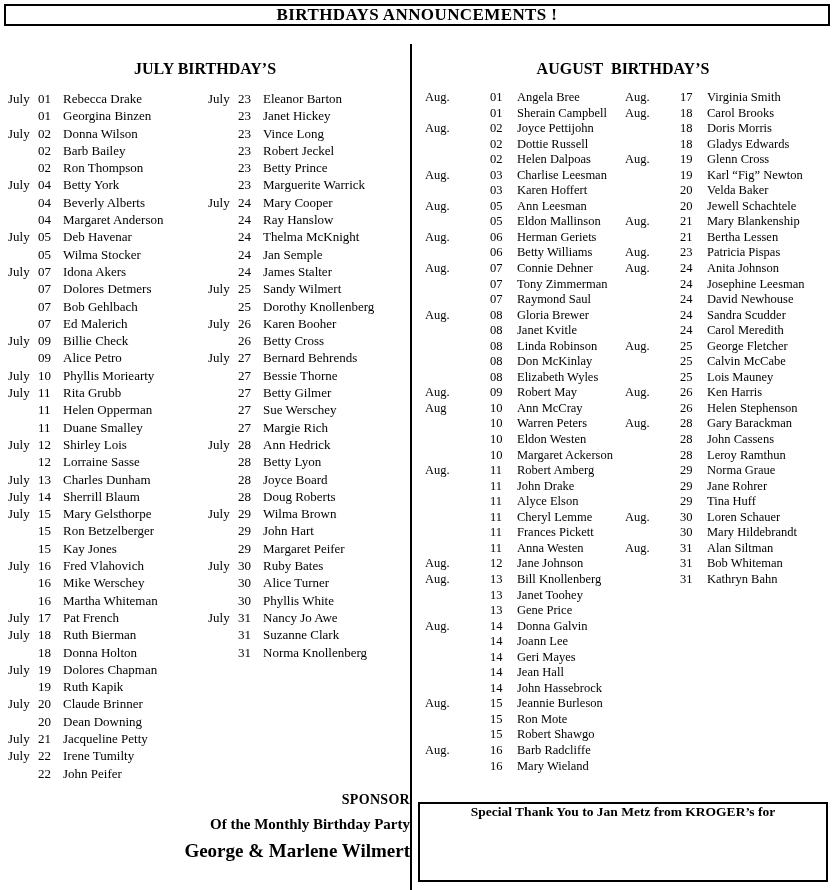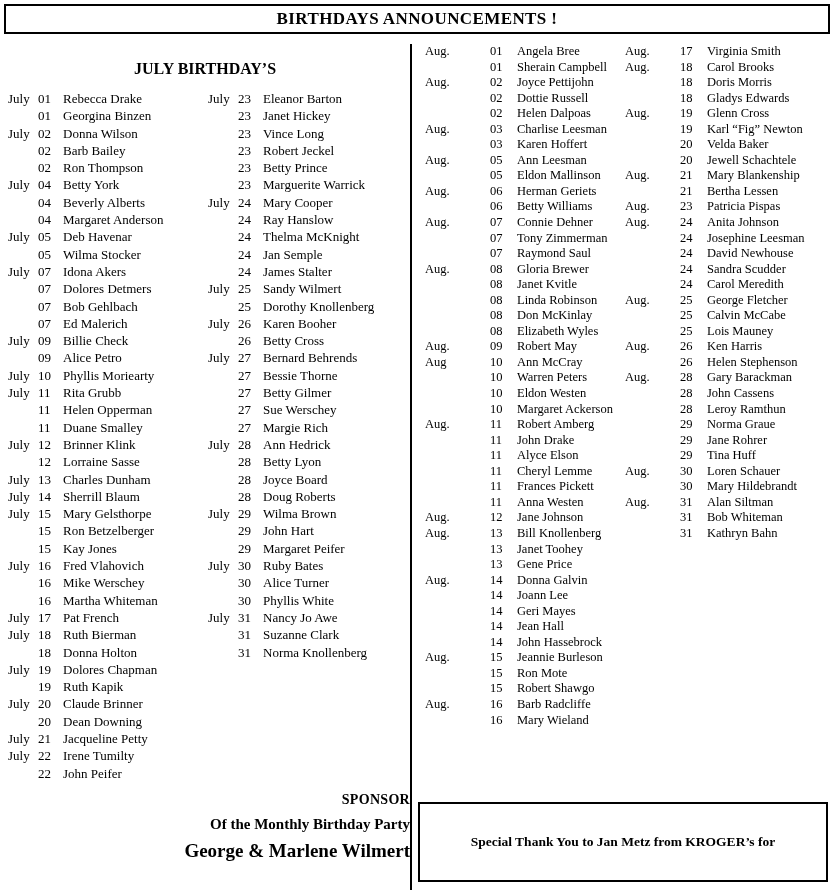"BIRTHDAYS ANNOUNCEMENTS !" .title-box { height: 30px -> 22px }
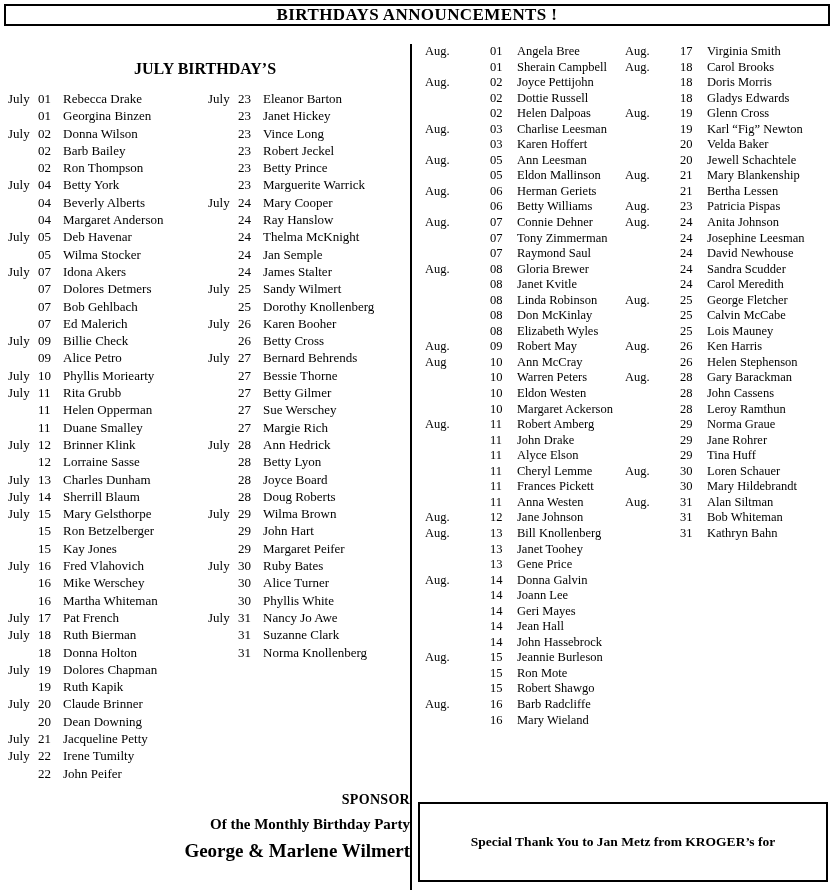"AUGUST BIRTHDAY’S" div.section-heading { html: none -> <div>AUGUST BIRTHDAY’S</div> }
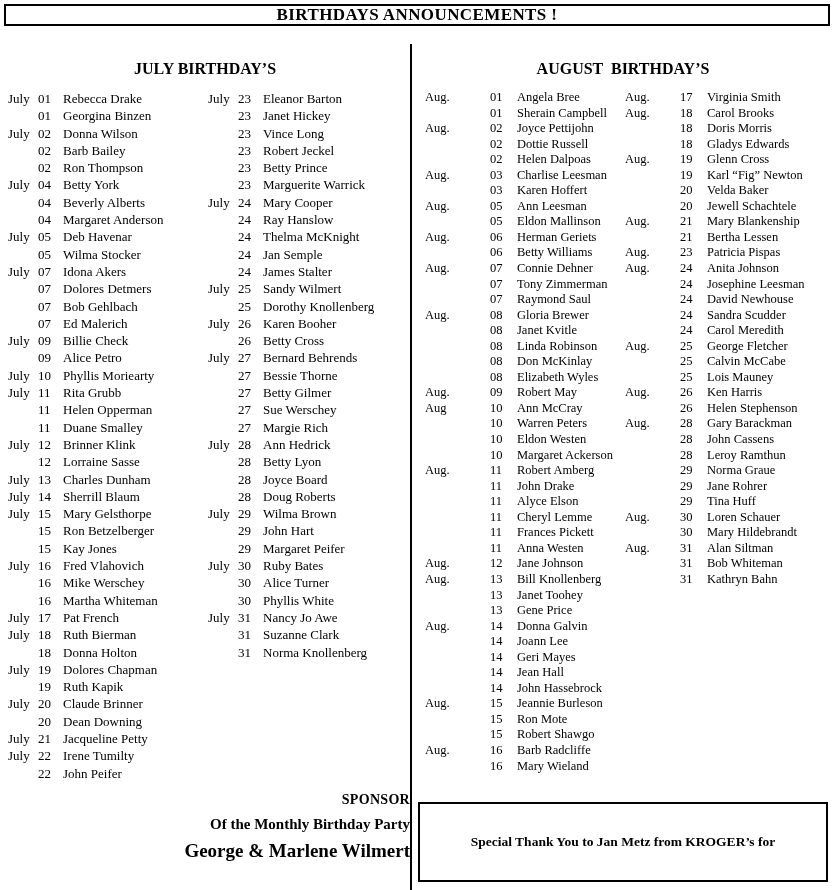"Brinner Klink" span.pname { text: Brinner Klink -> Shirley Lois }
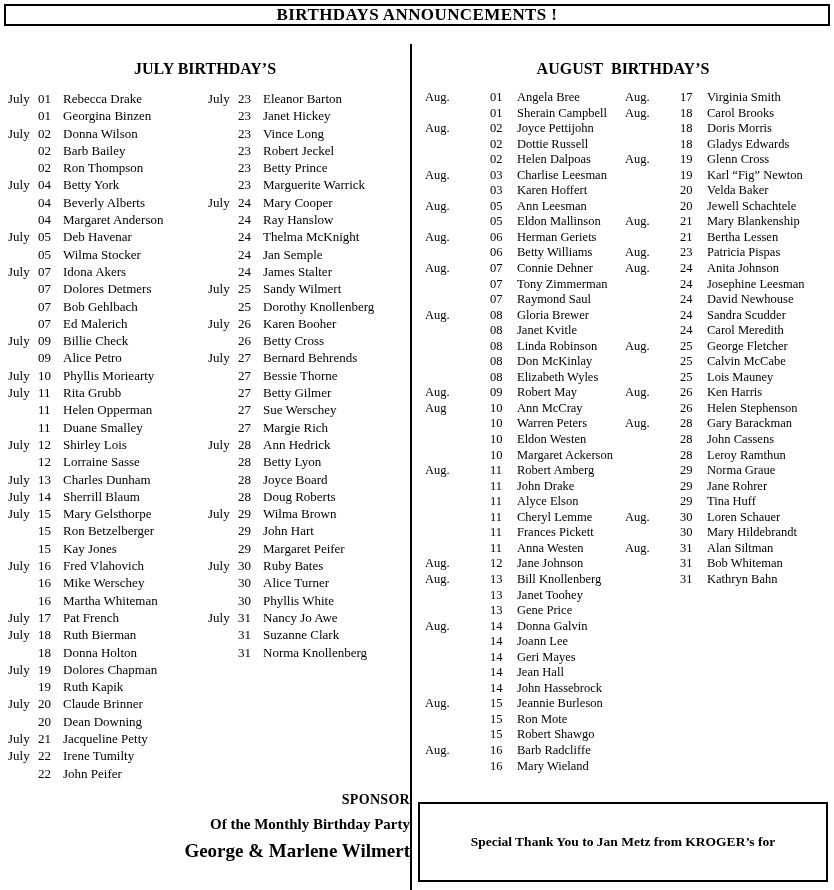"Special Thank You to Jan" .thanks-box { flex-direction: column -> row }
